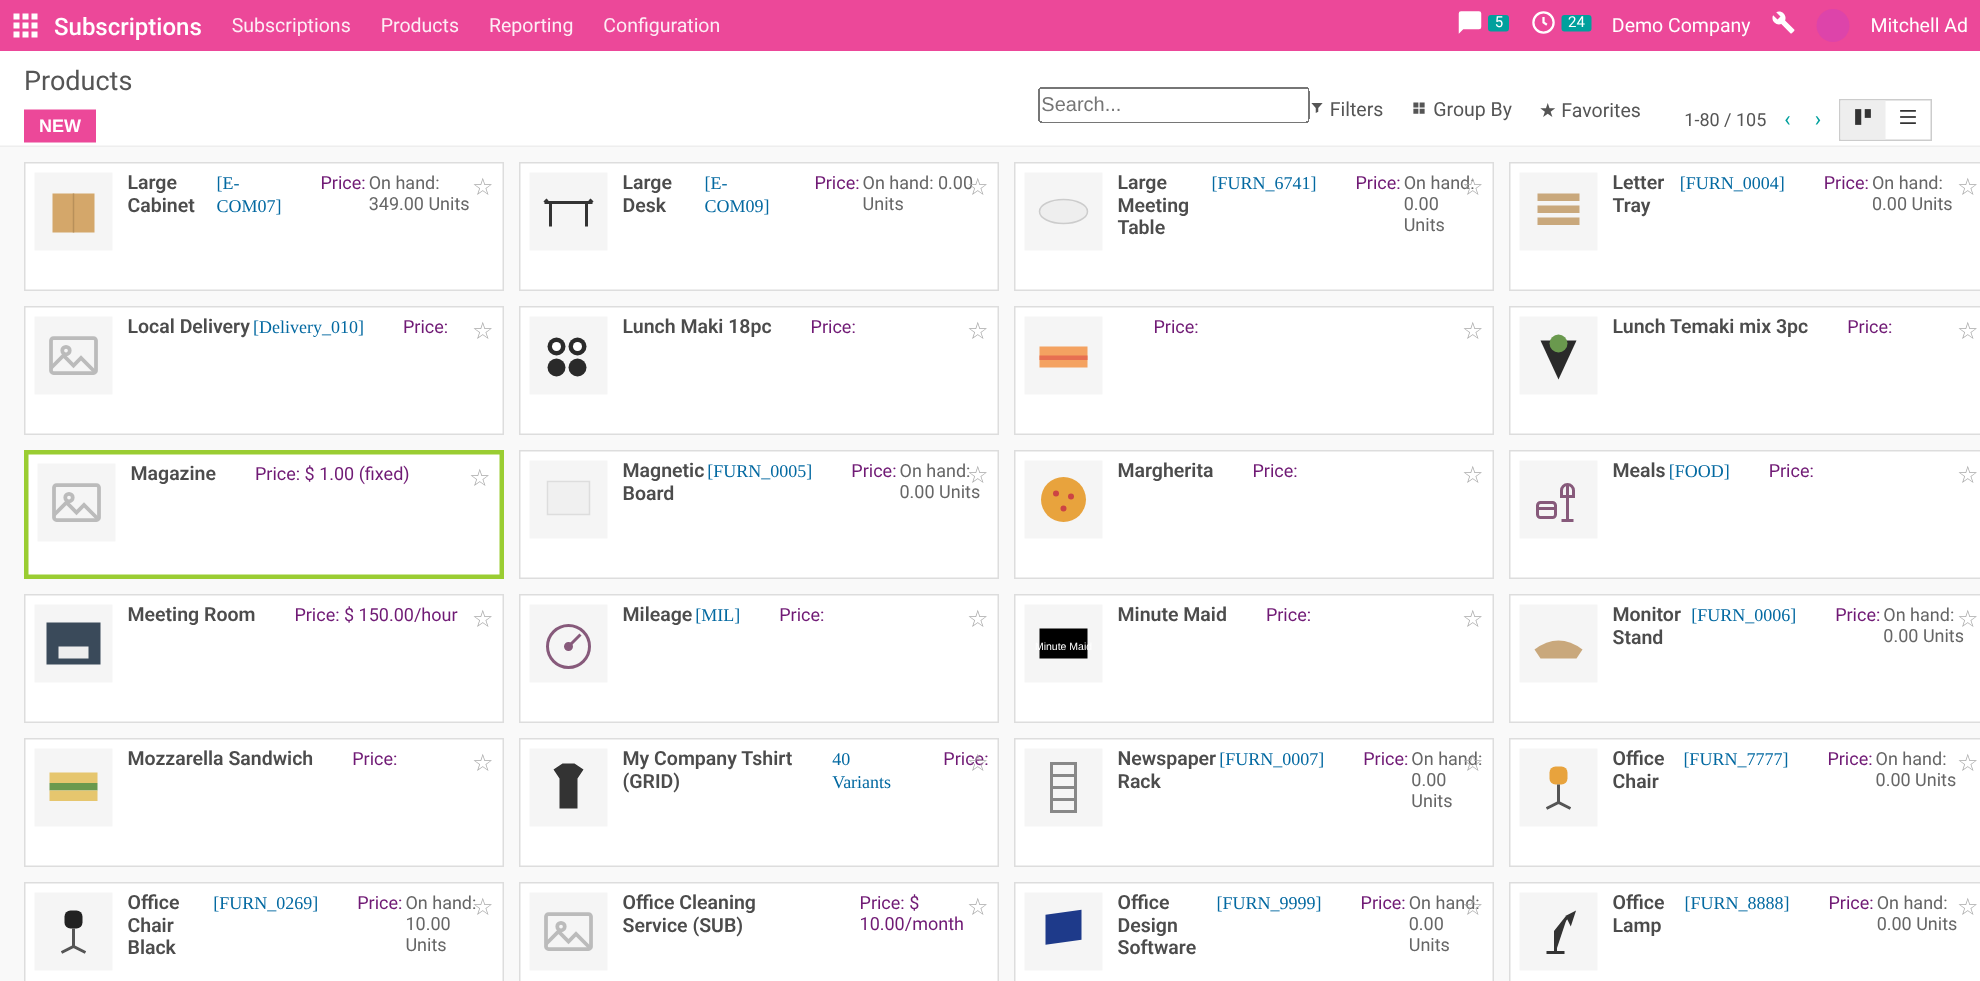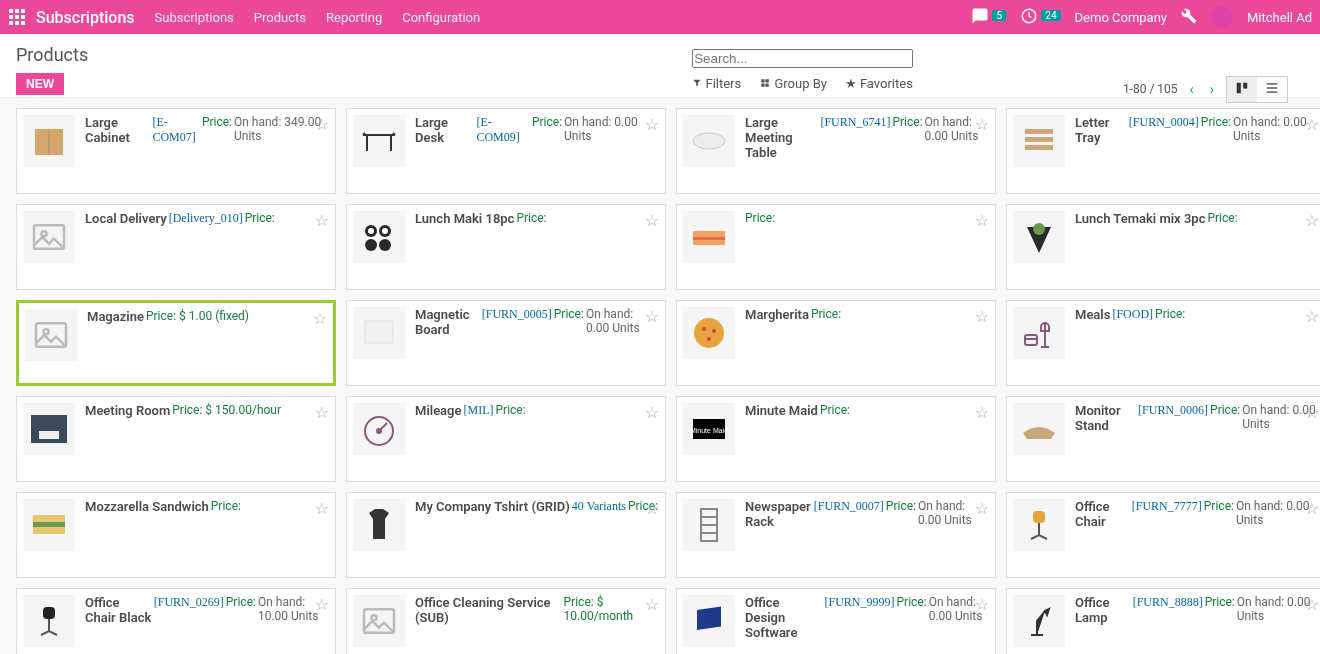"Search..." .search-col { flex-direction: column -> row }
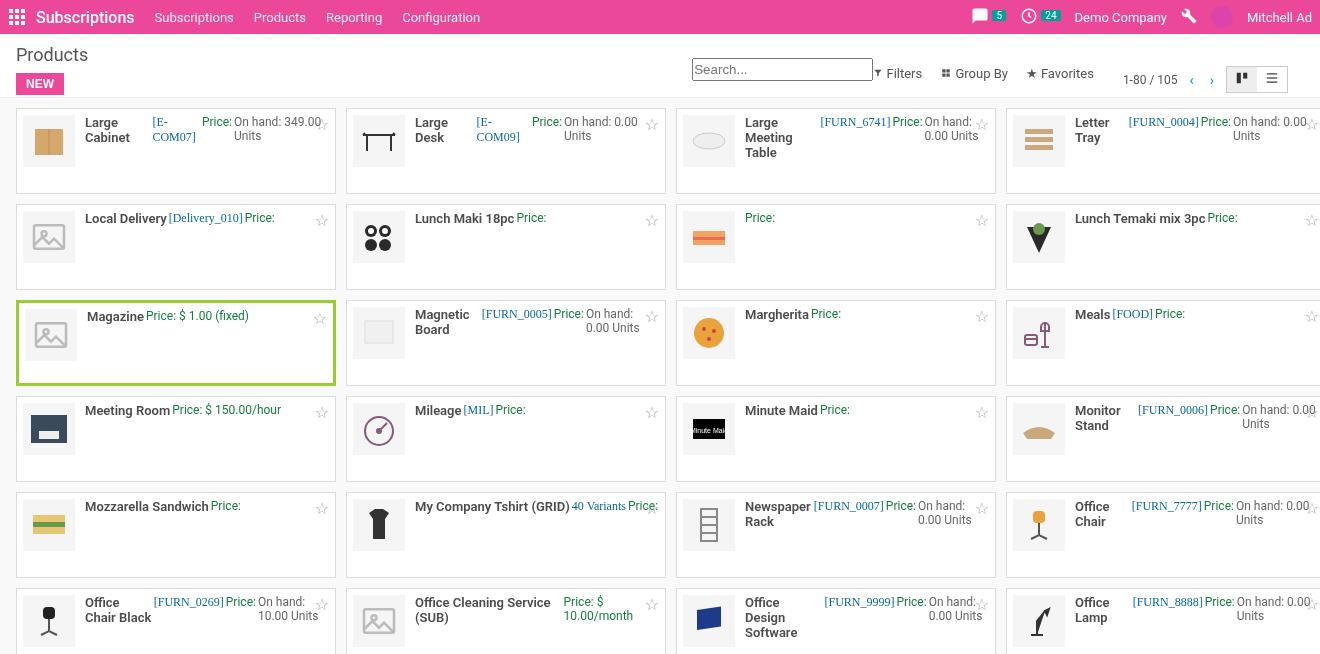"Price:" .card .price { color: #15803d -> #701a75; margin-left: none -> 24px }
